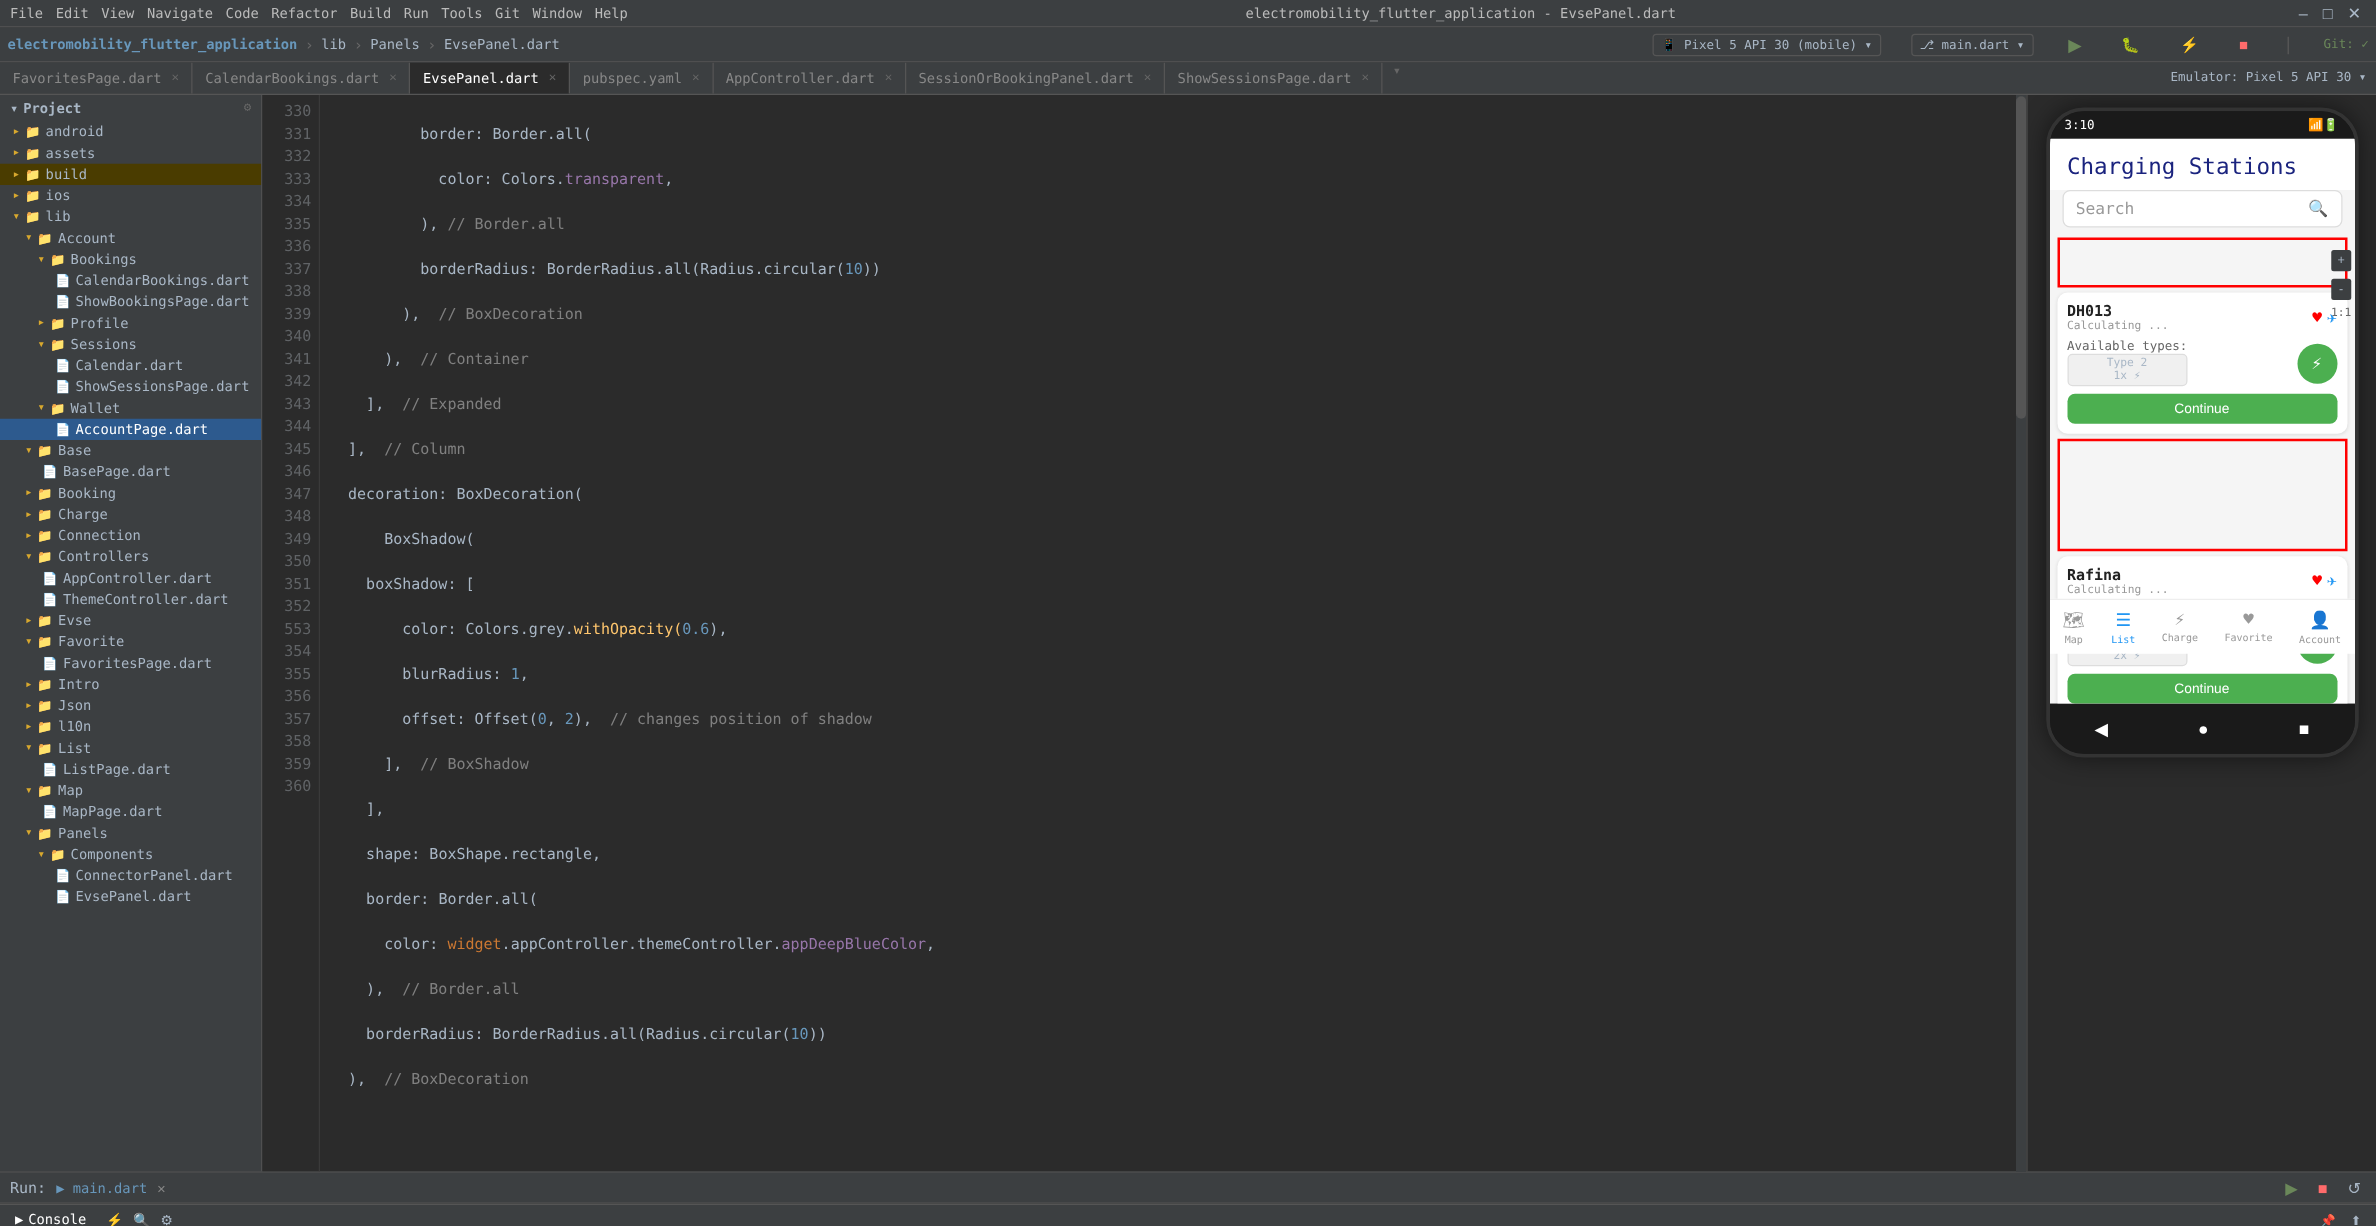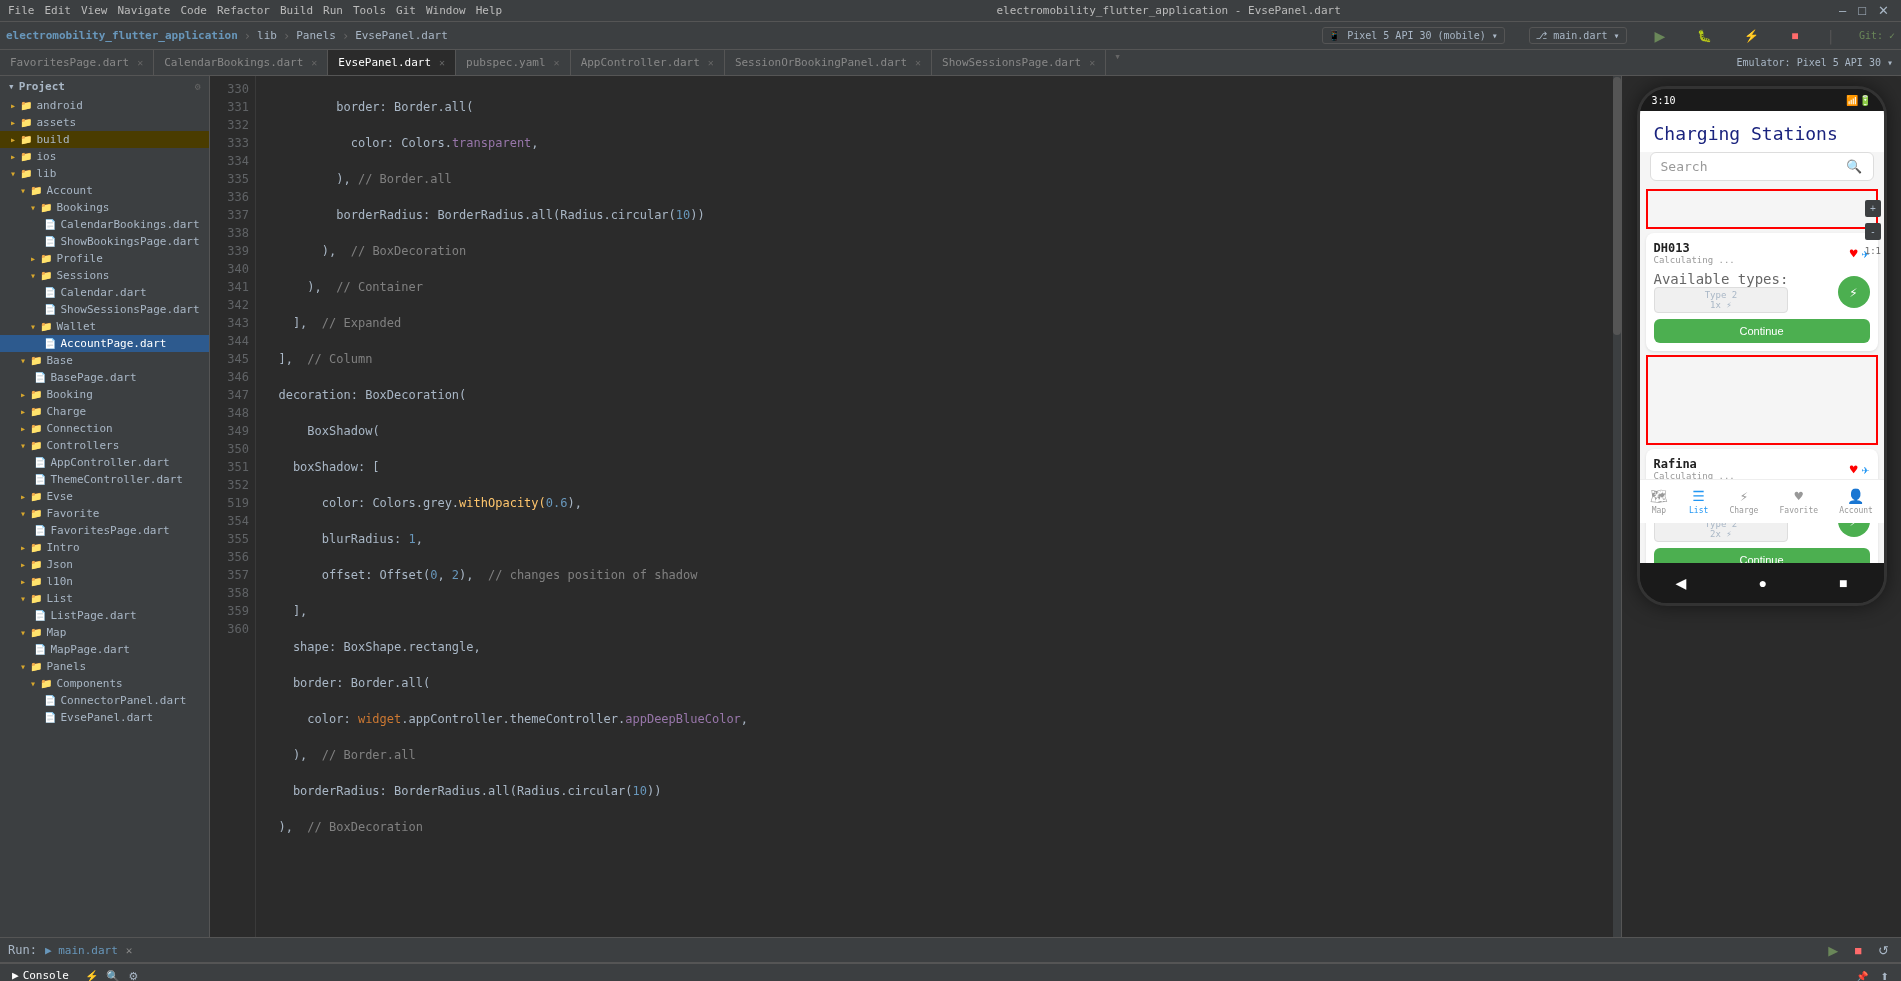"Available types:" .available-label { font-size: 14px -> 10px }
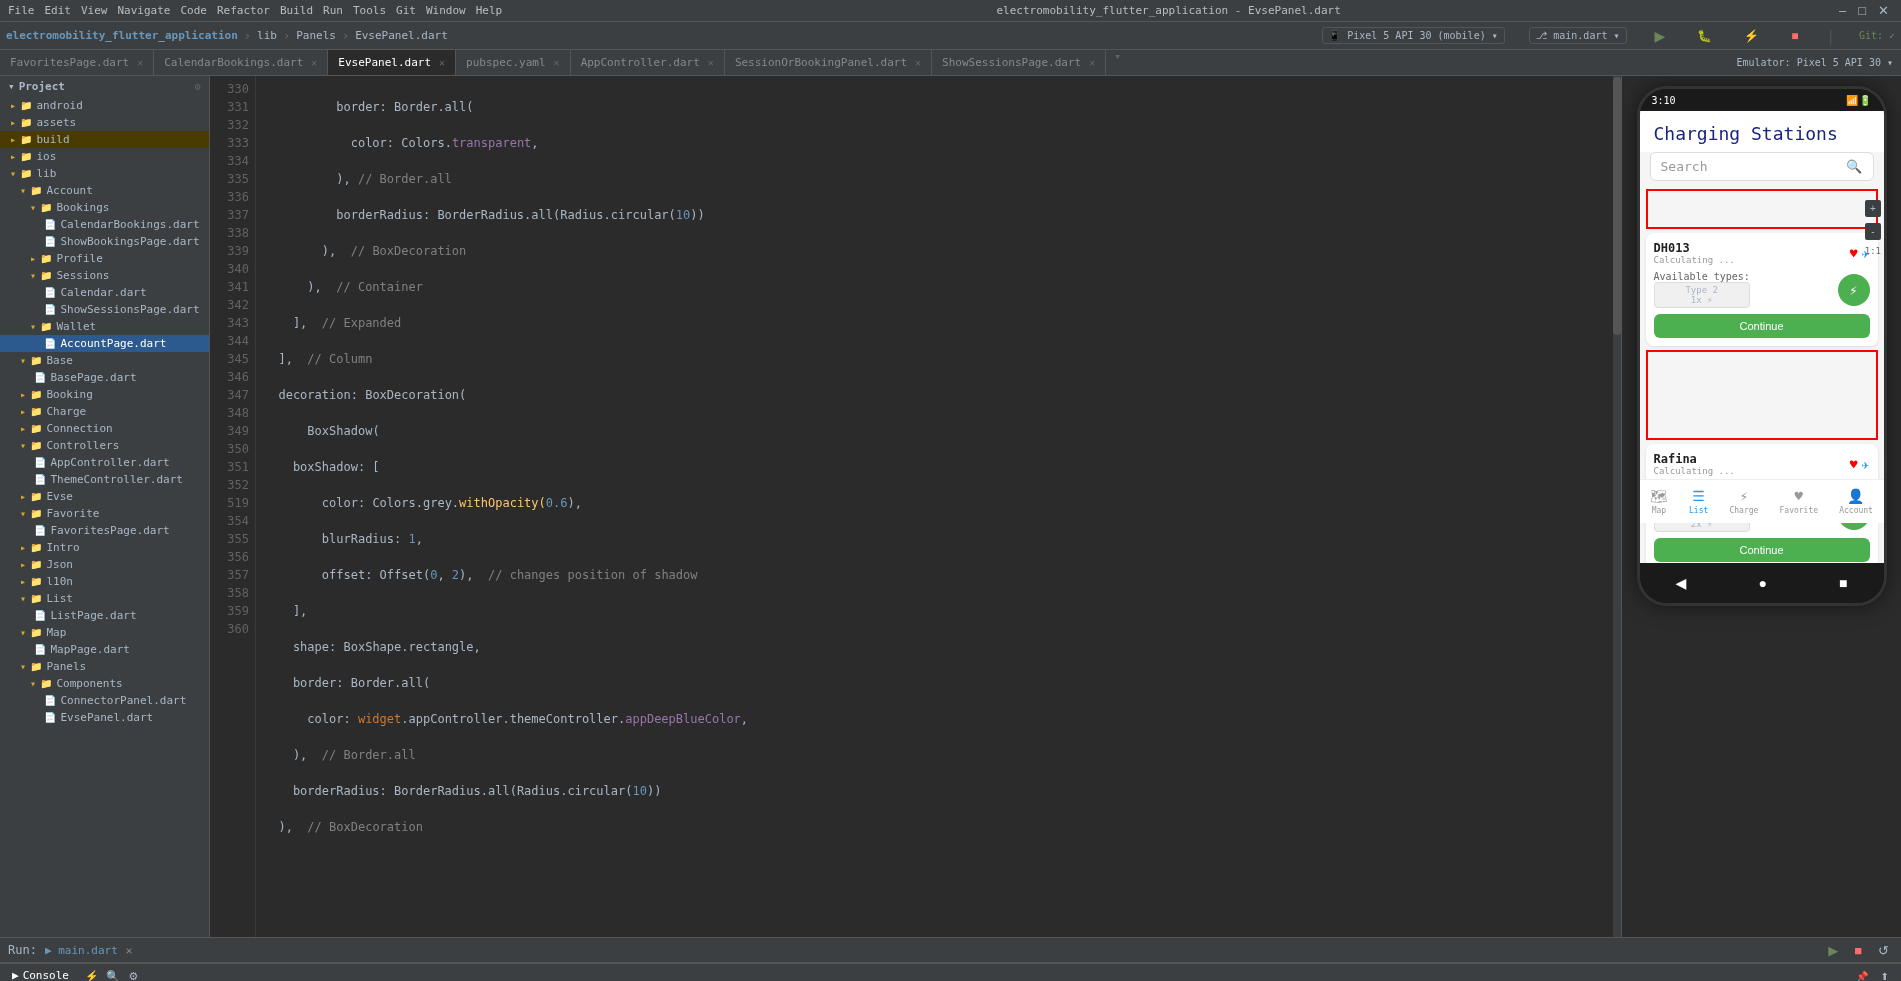"519" div { text: 519 -> 553 }
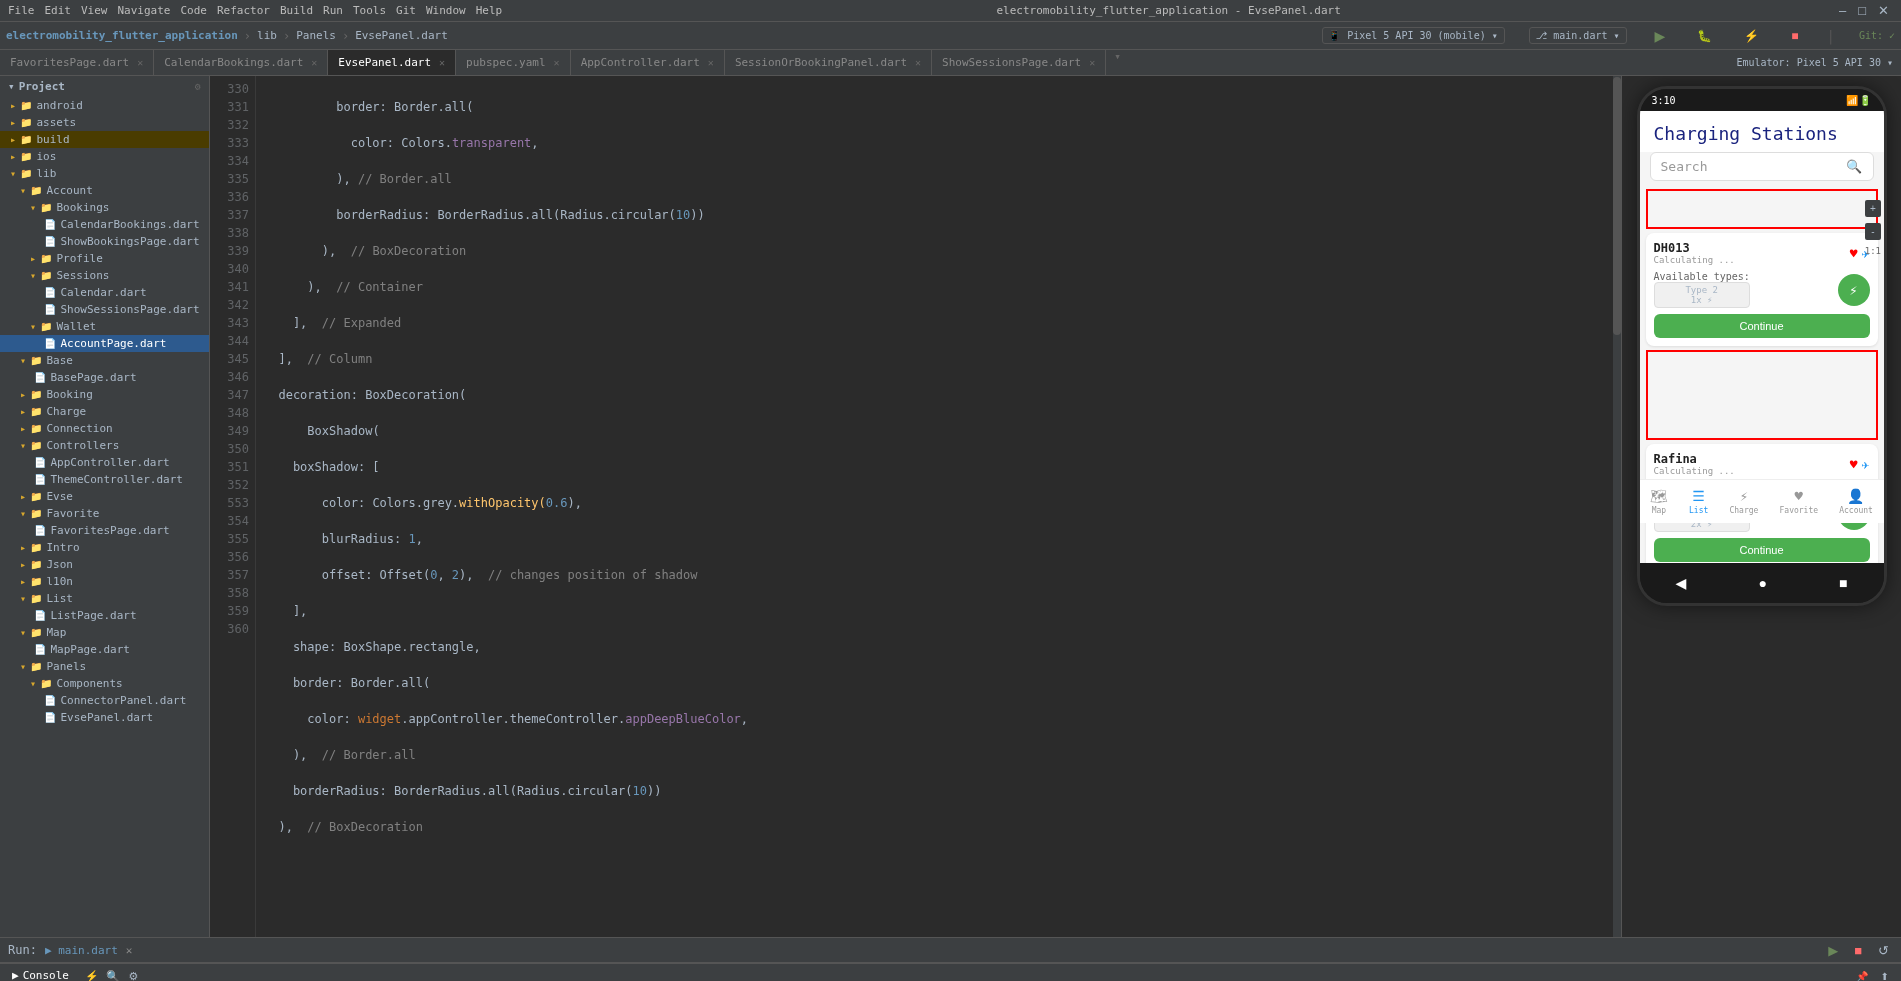"], // BoxShadow" span.line { html: none -> <span><span> ], </span><span>// BoxShadow</span></span> }
